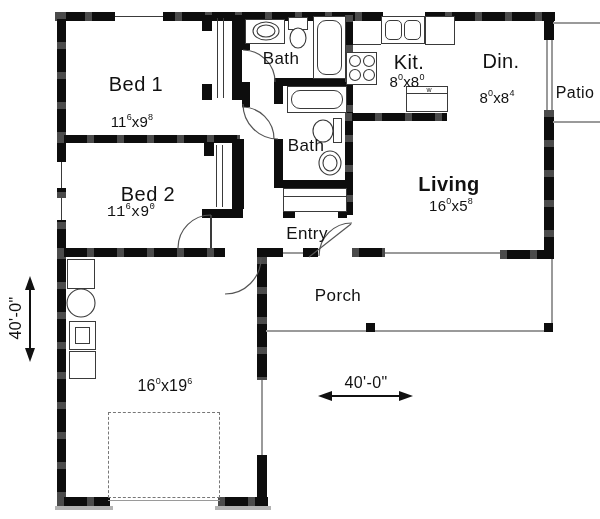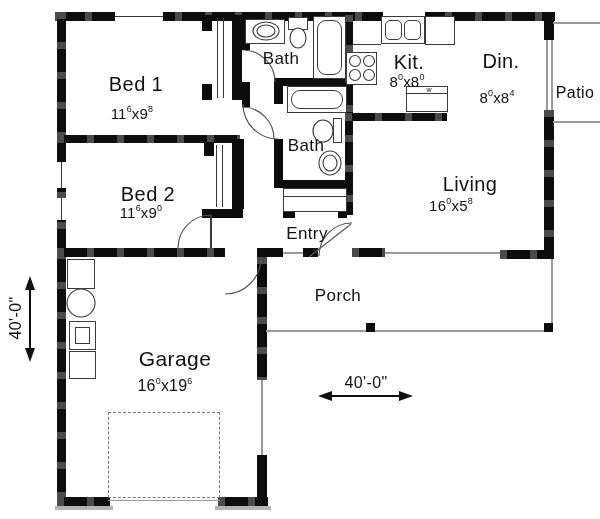"116x98" div.lbl { top: 113px -> 121px }
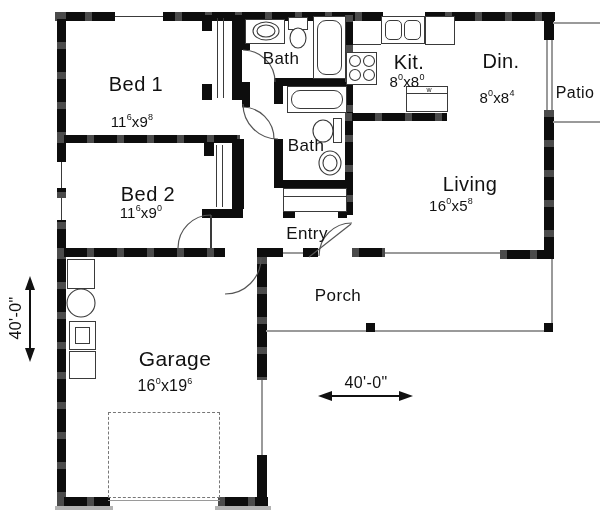"Living" div.lbl { font-weight: none -> bold; left: 470px -> 449px }
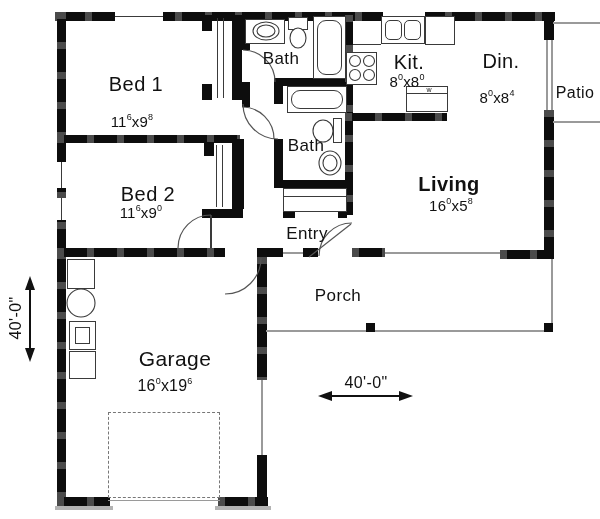"116x90" div.lbl { font-family: none -> Liberation Mono, monospace; left: 141px -> 131px }
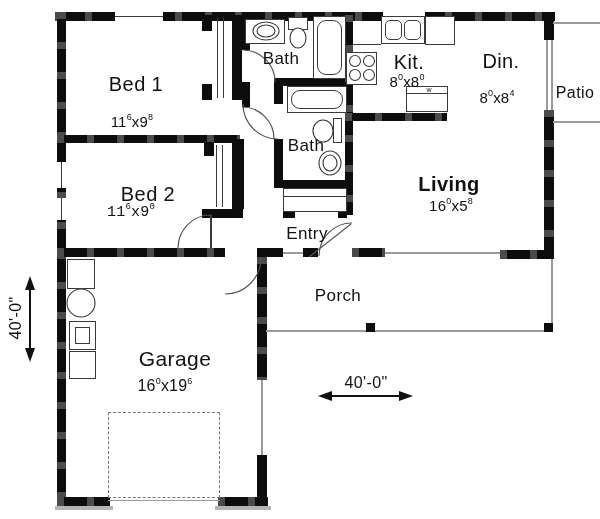"Garage" div.lbl { html: <div>Garage</div> -> none }
